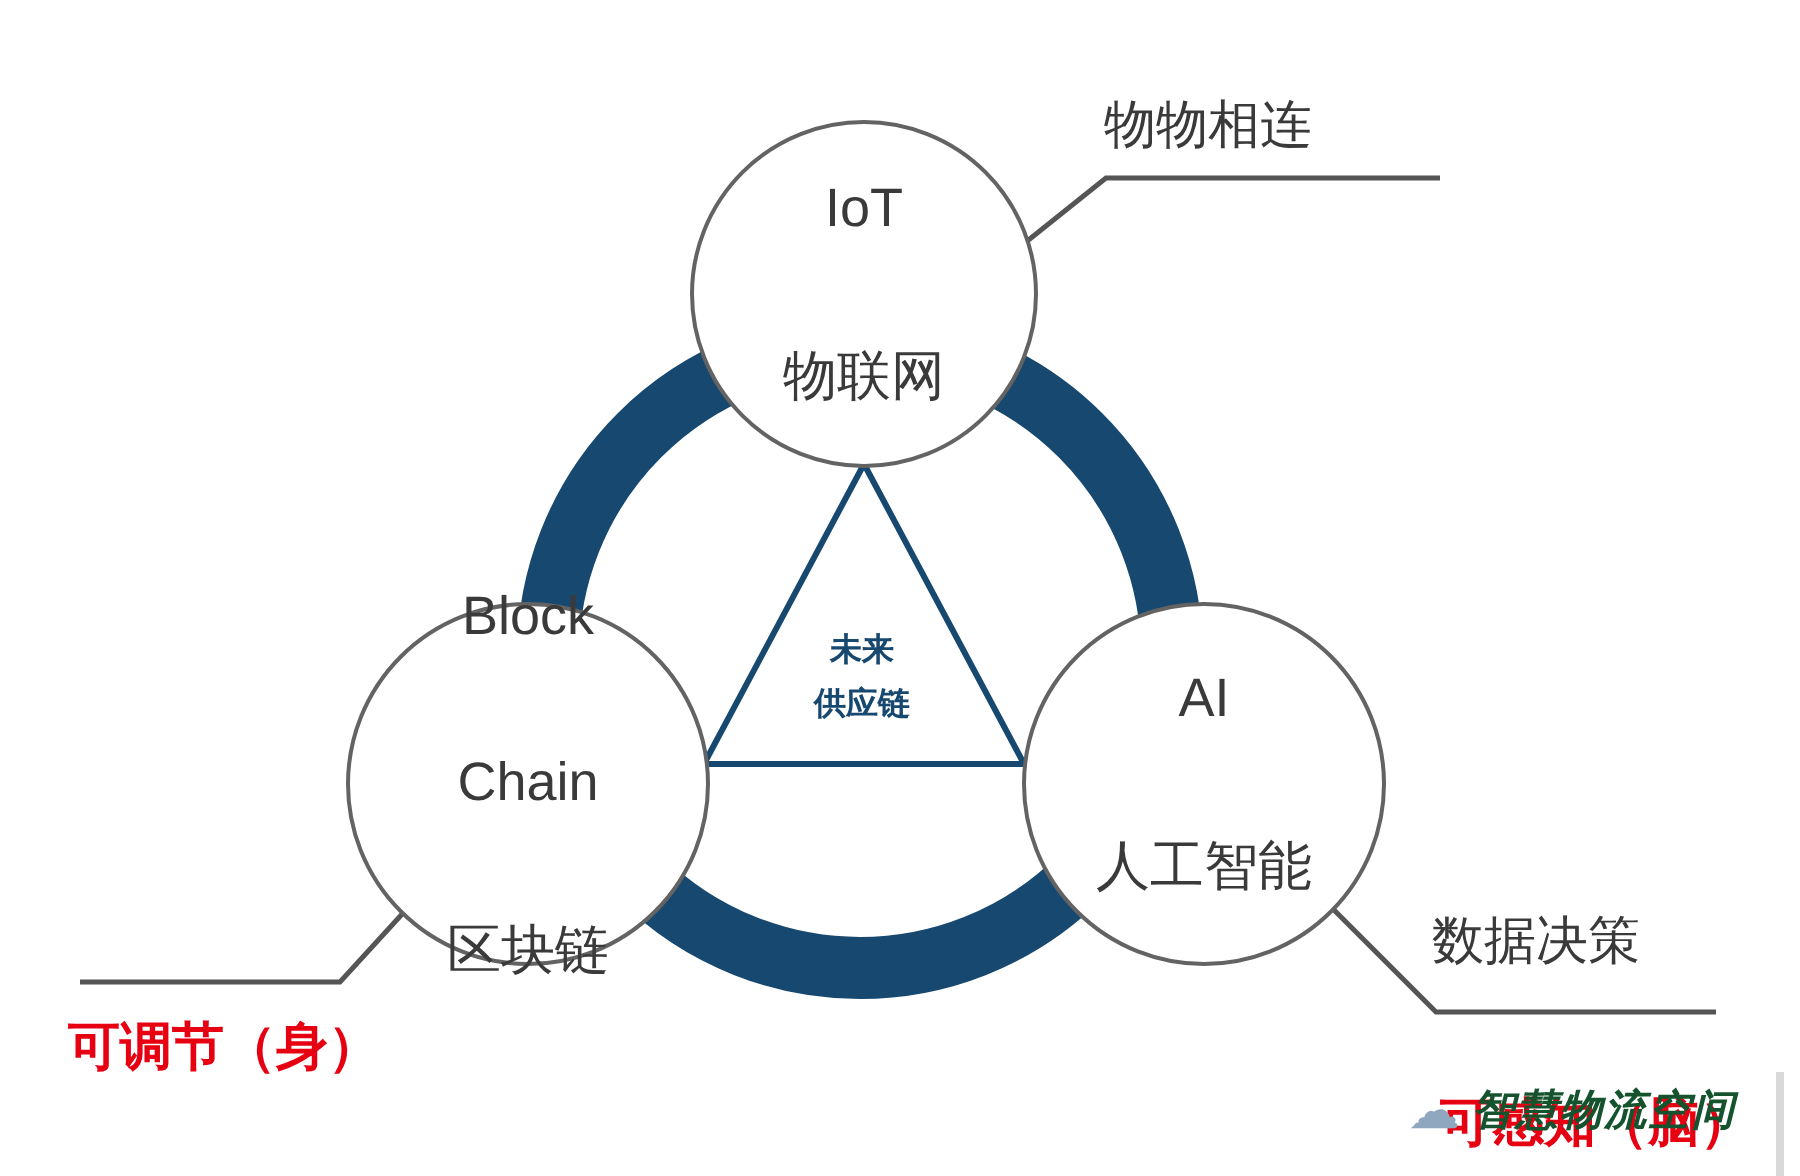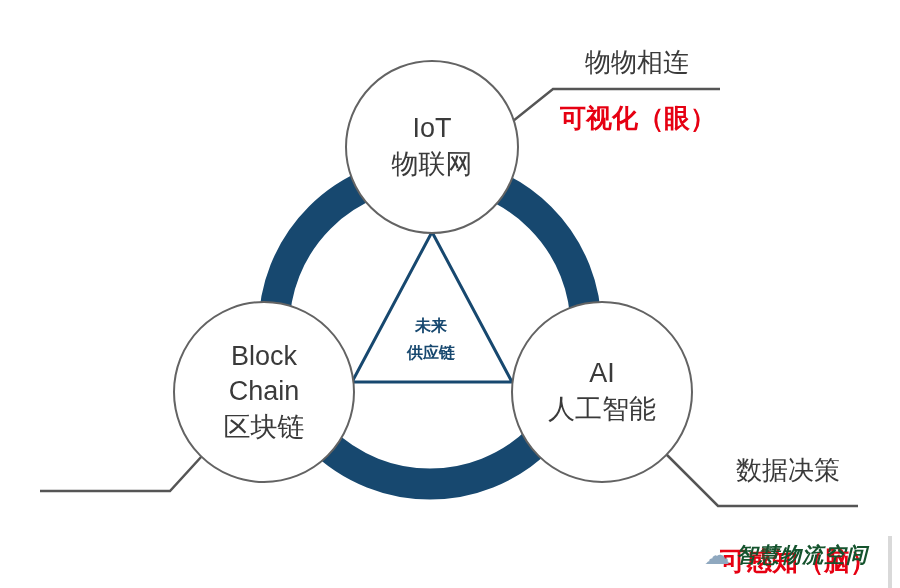"物物相连" .co-black { text-align: center -> left }
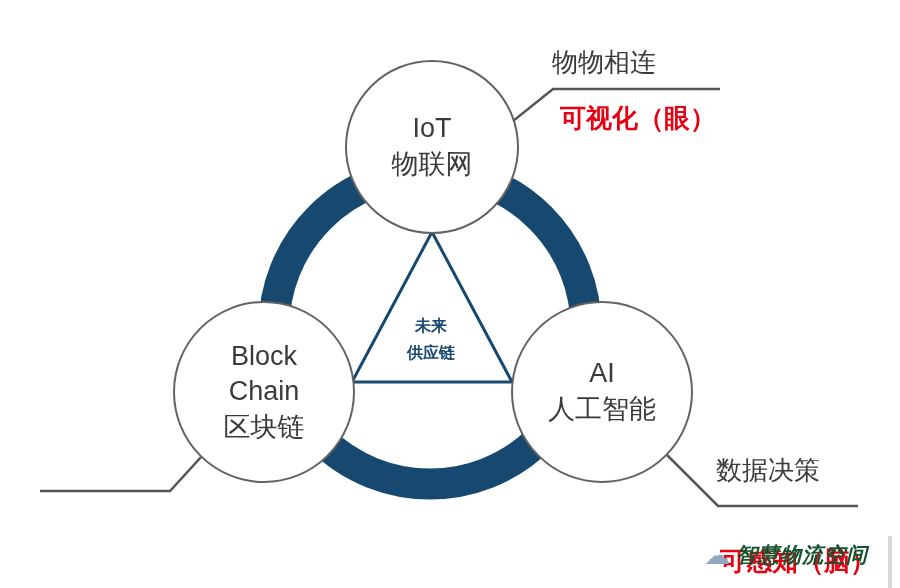"IoT" .node { gap: none -> 48px }
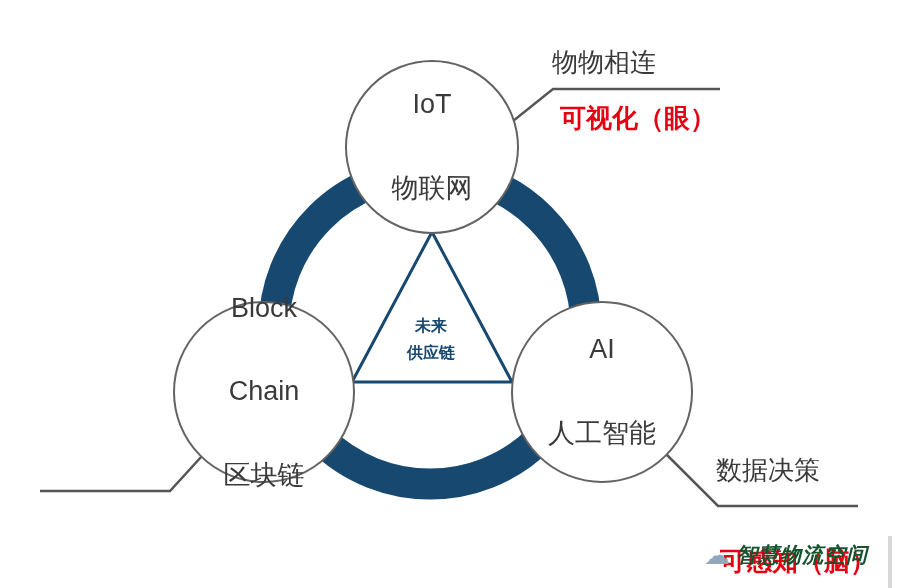"可视化（眼）" div.co-red { html: <div>可视化（眼）</div> -> none }
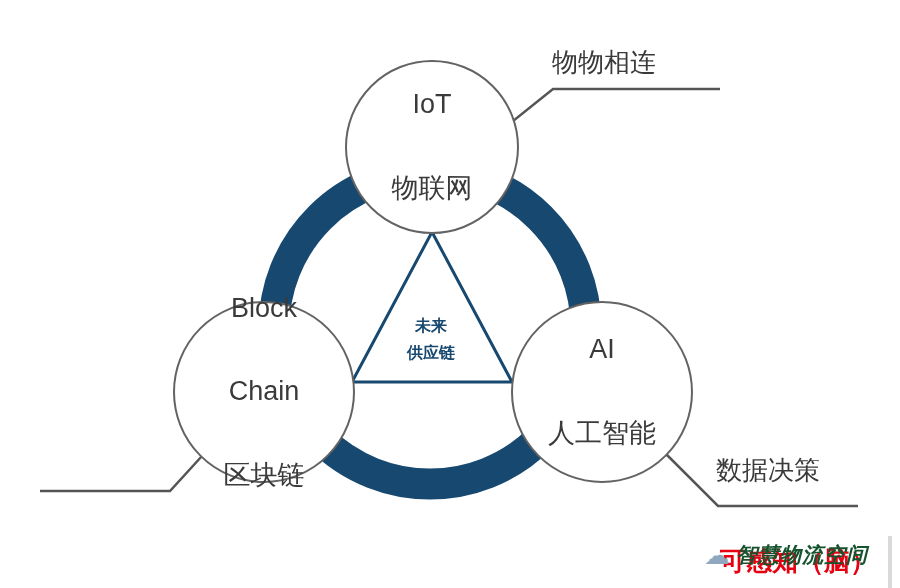"可调节（身）" div.co-red { html: none -> <div>可调节（身）</div> }
